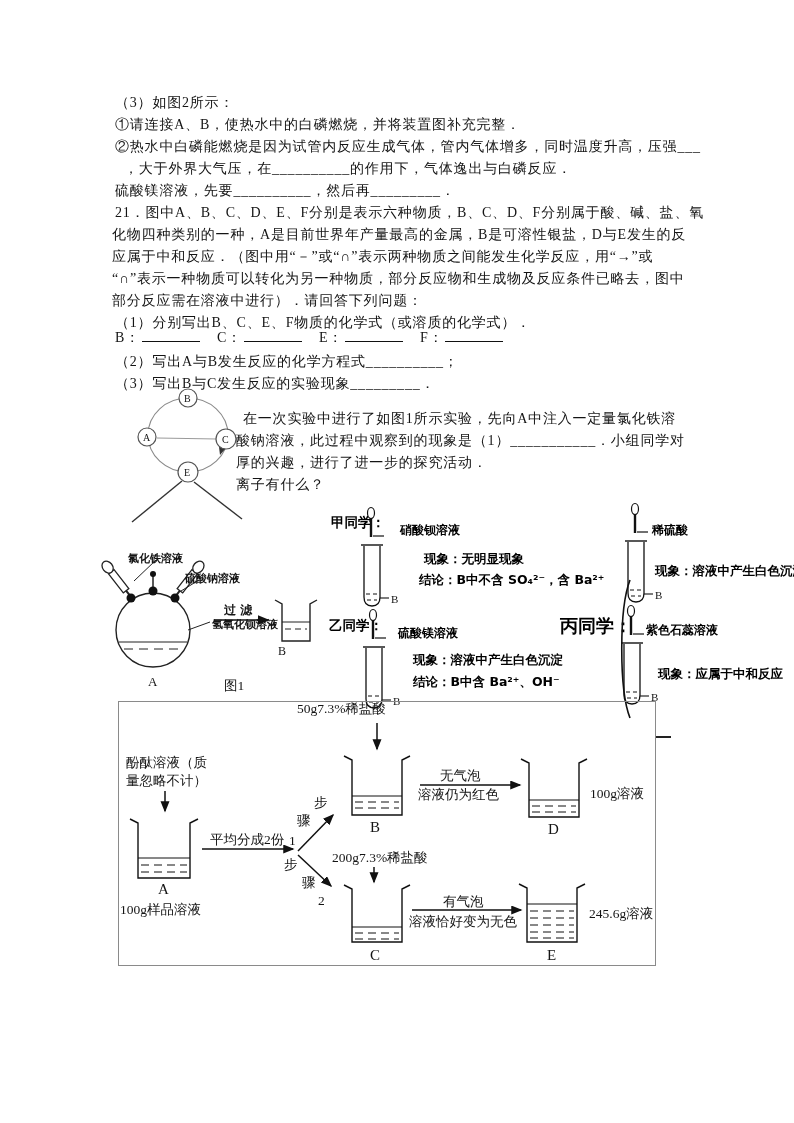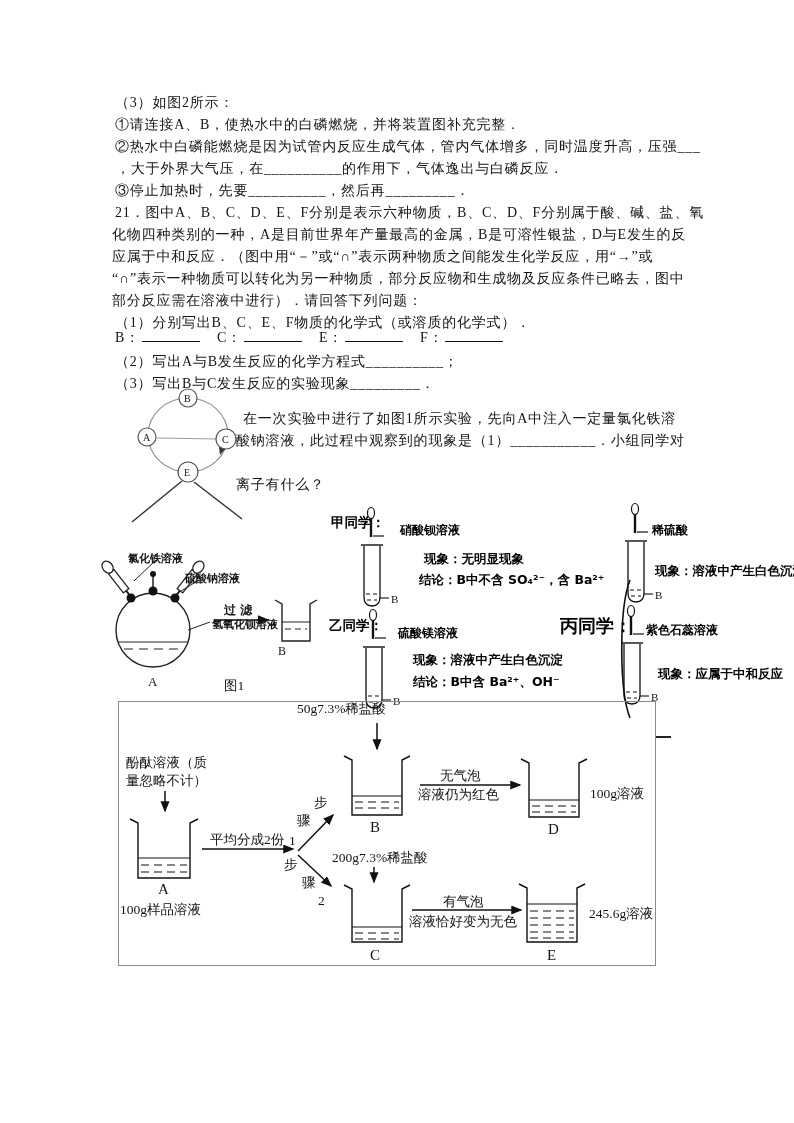"，大于外界大气压，在__________的作用下，气体逸出与白磷反应．" div.abs { left: 116px -> 124px }
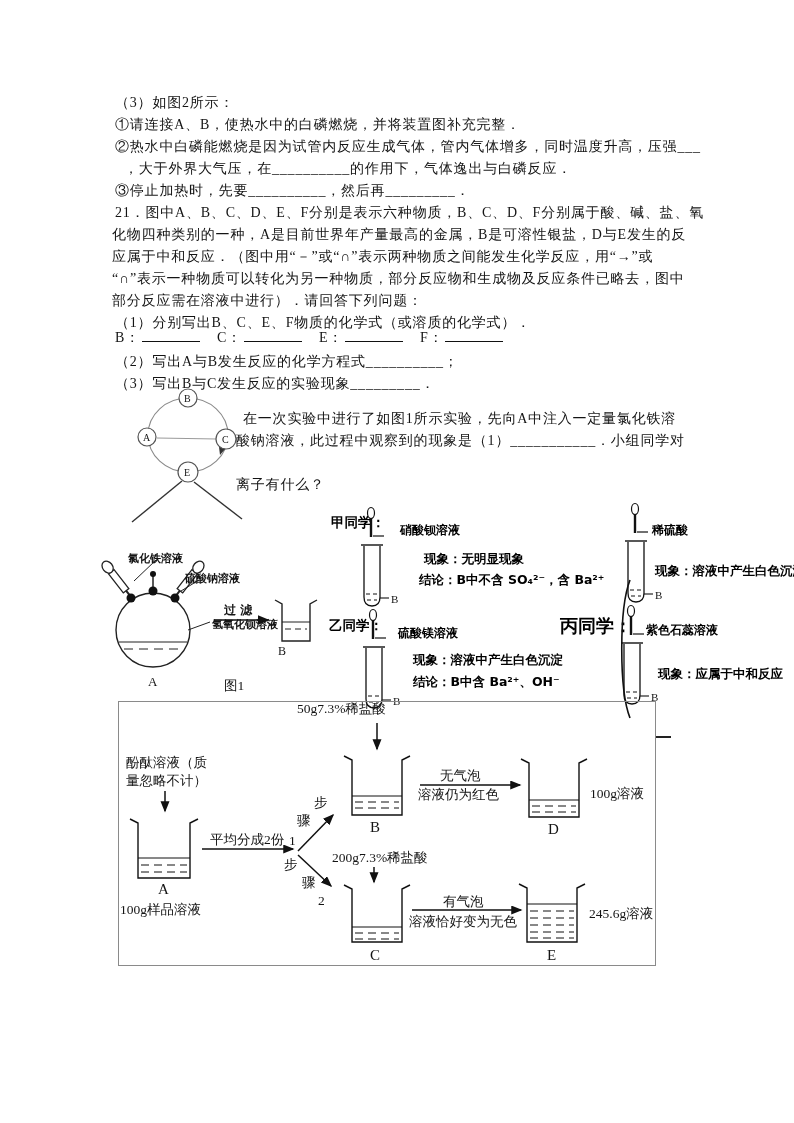"③停止加热时，先要__________，然后再_________．" div.abs { text: ③停止加热时 -> 硫酸镁溶液 }
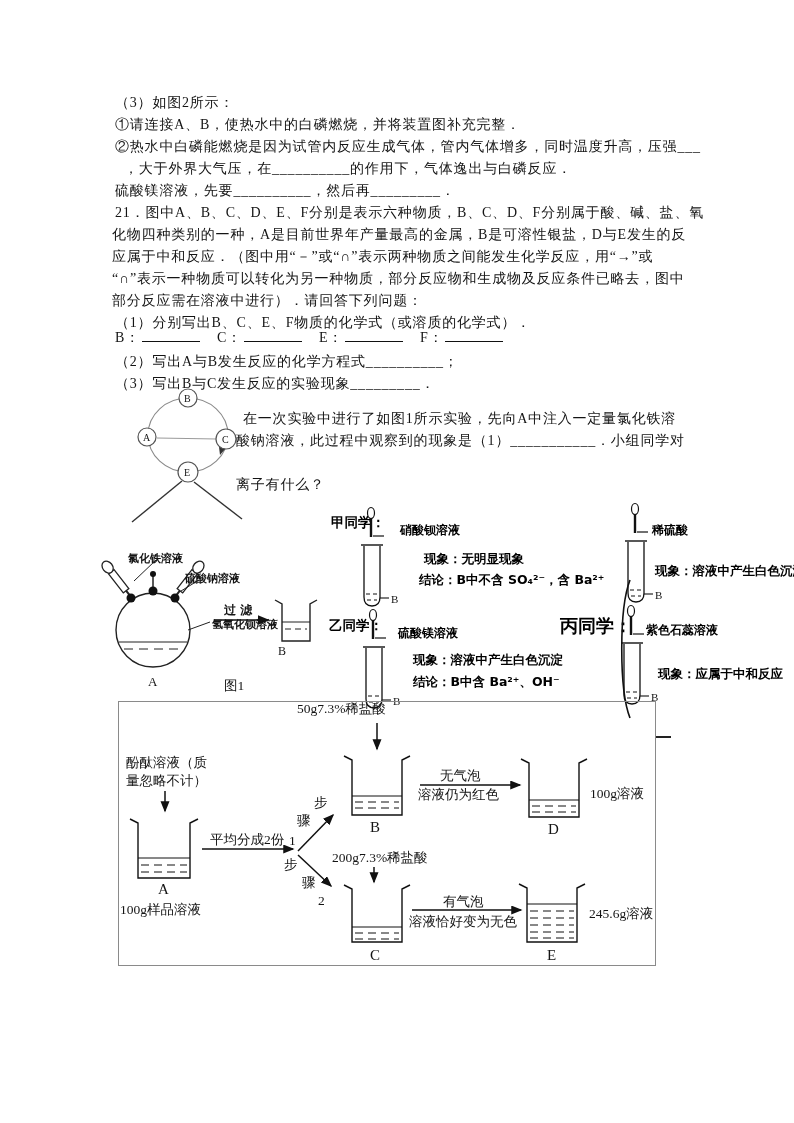"厚的兴趣，进行了进一步的探究活动．" div.abs { html: none -> <div>厚的兴趣，进行了进一步的探究活动．</div> }
